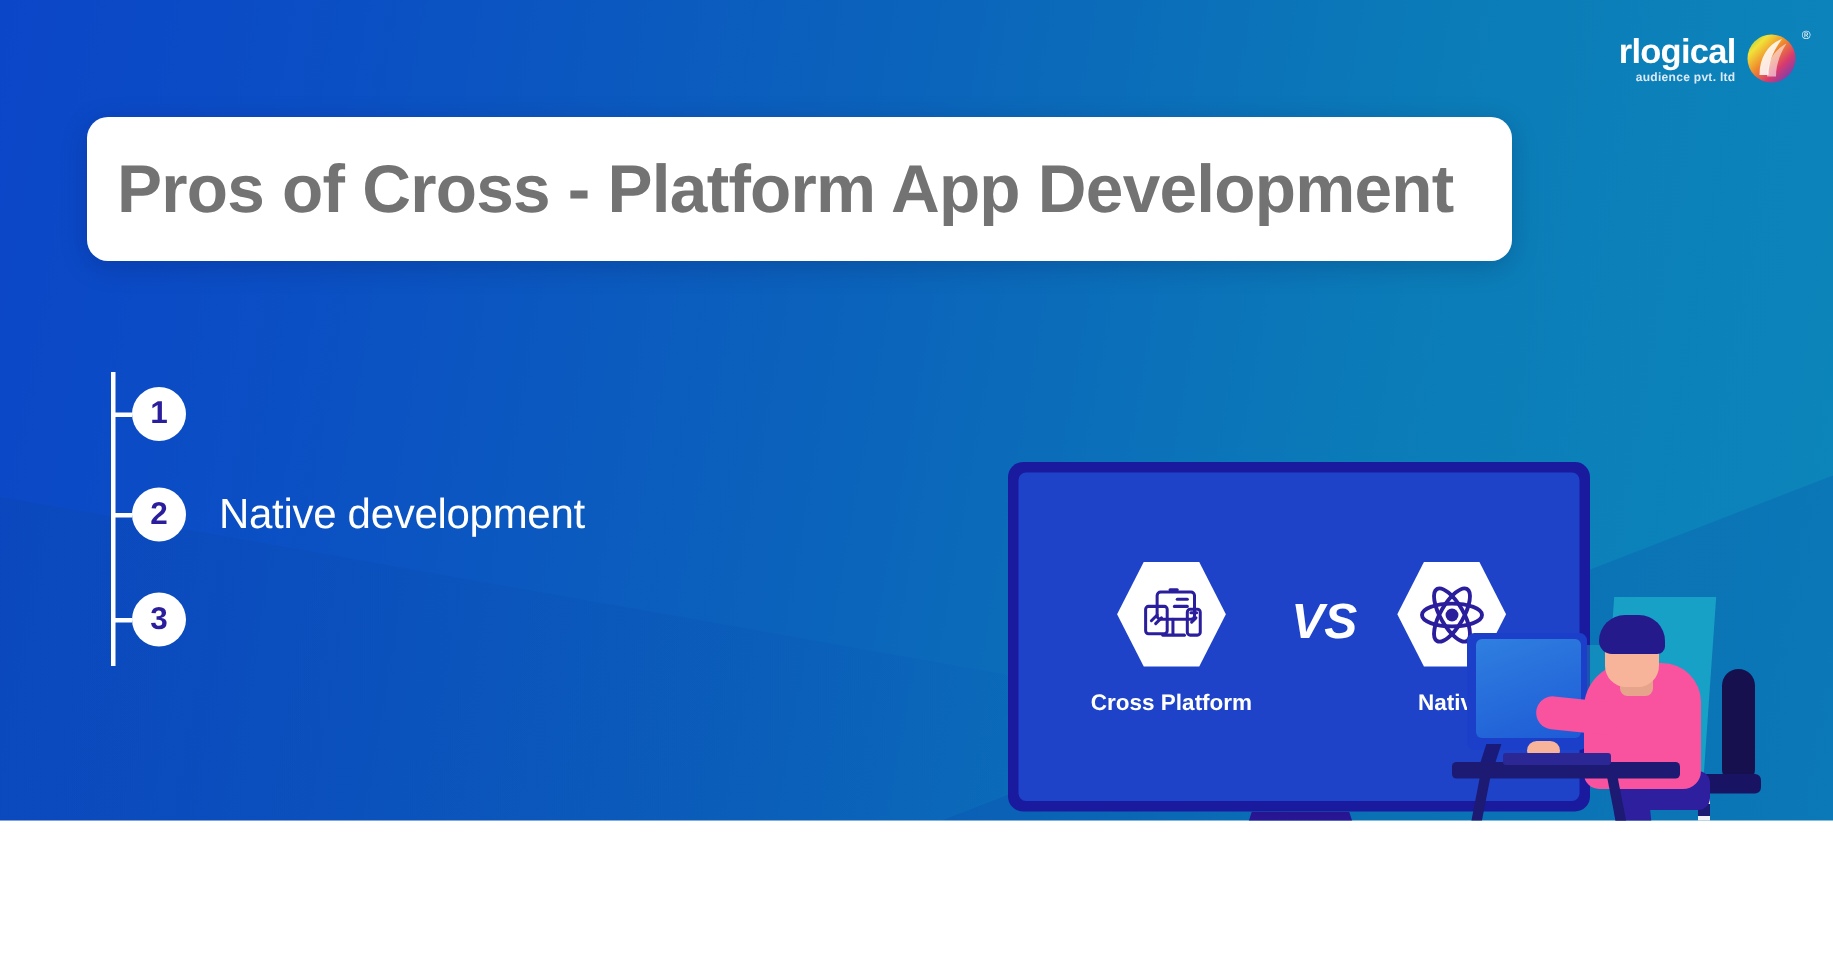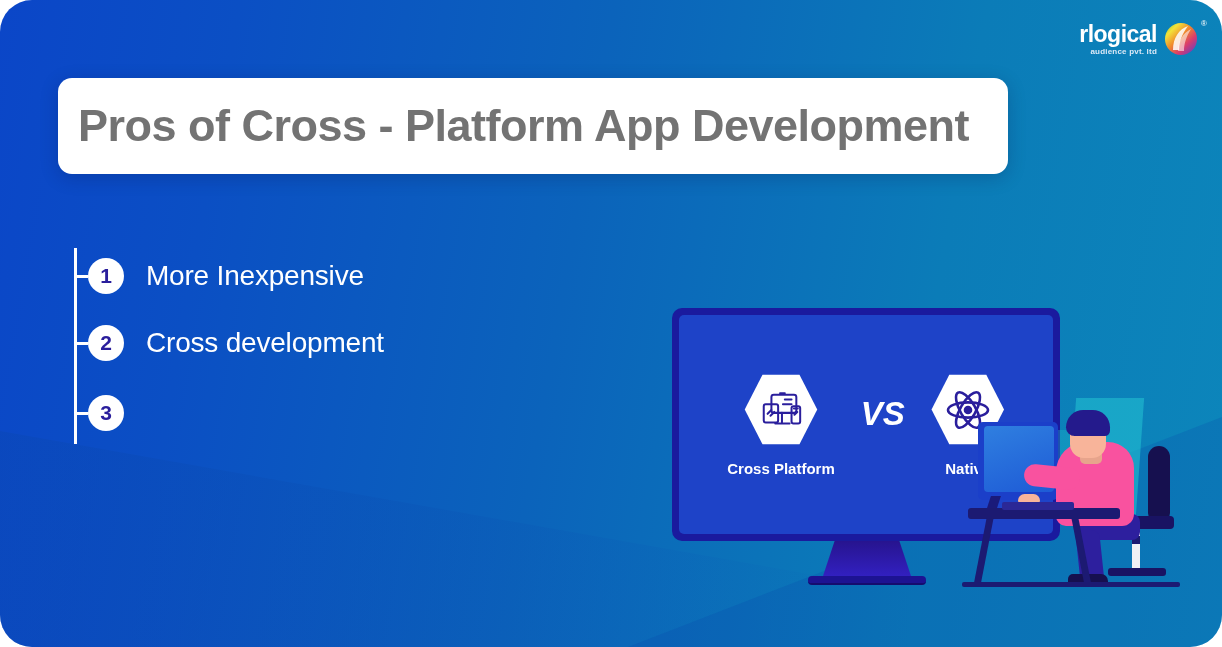"rlogical" .canvas { border-radius: 32px -> none; height: 647px -> 547px }
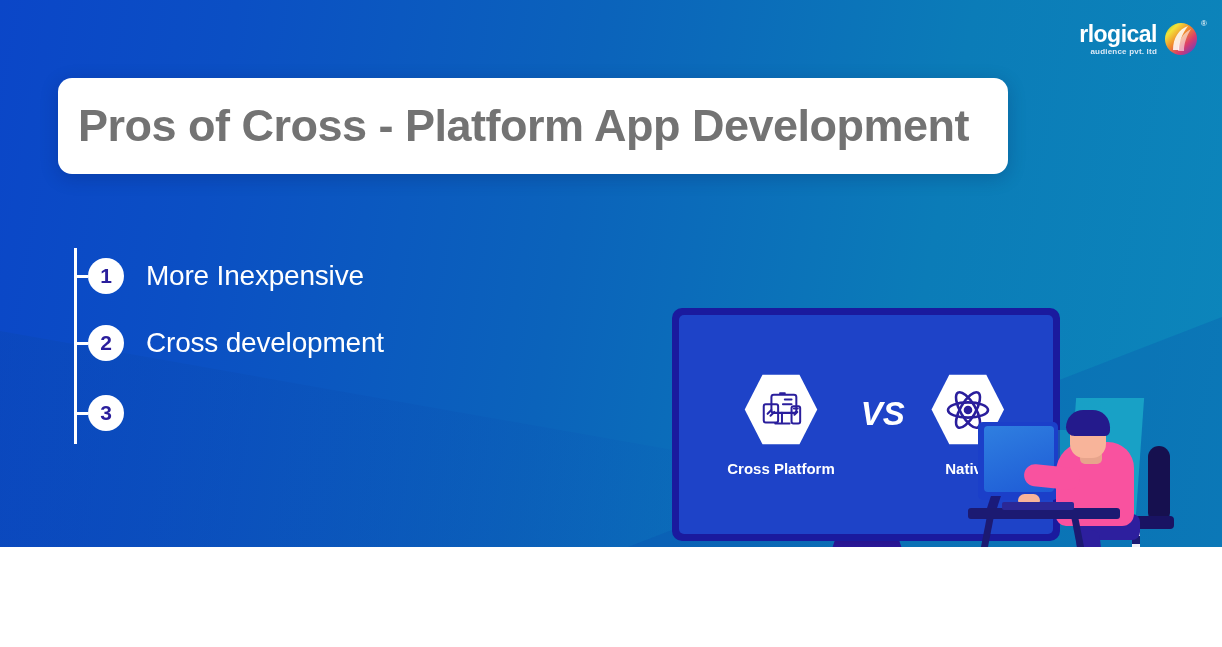"More Inexpensive" div.item-label { html: <div>More Inexpensive</div> -> none }
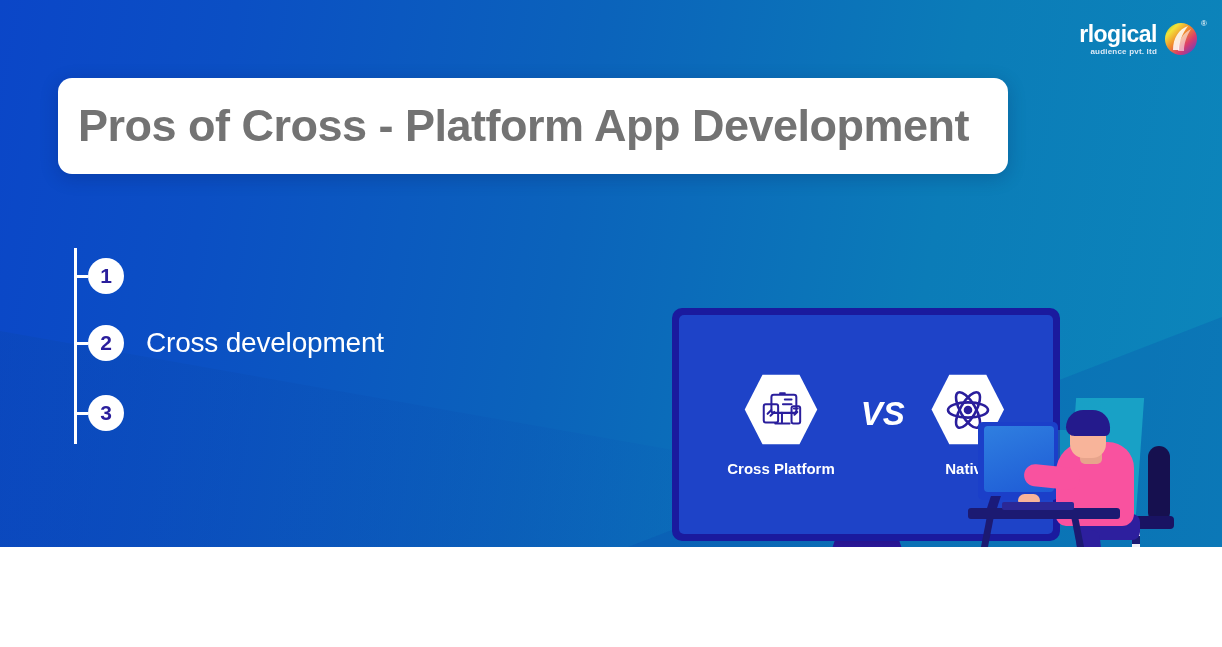"Cross development" div.item-label { text: Cross -> Native }
